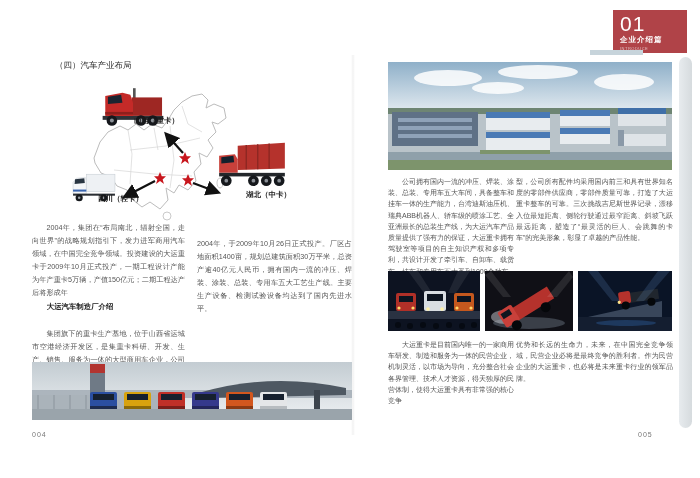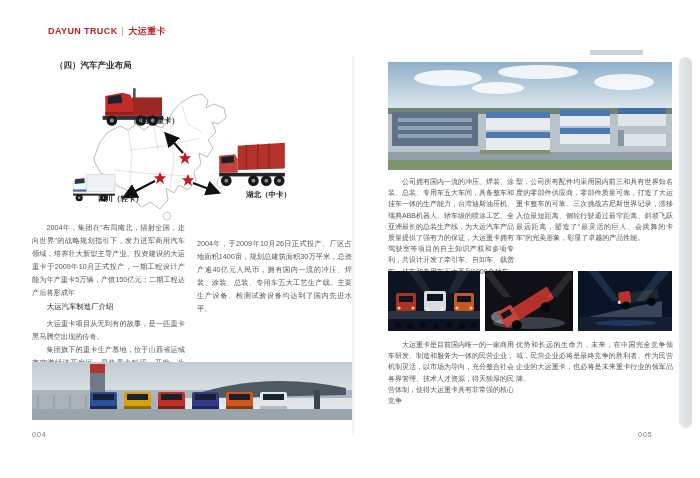"DAYUN TRUCK | 大运重卡" div.abs { html: <div> <span>DAYUN TRUCK</span><span>|</span><span>大运重卡</span> </div> -> none }
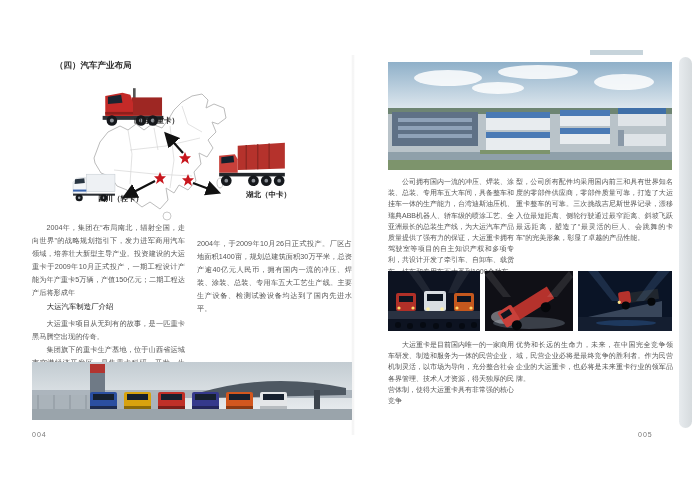"01" div.abs { html: none -> <div> <div>01</div> <div>企业介绍篇</div> <div>INTRODUCE</div> </div> }
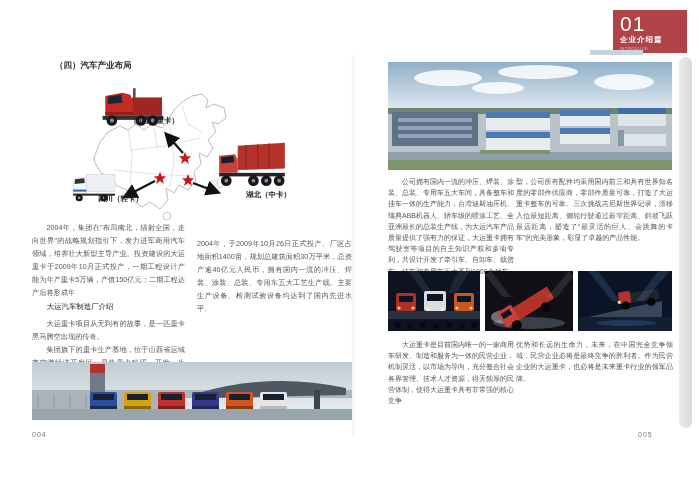"（四）汽车产业布局" #lp-title { font-weight: bold -> normal }
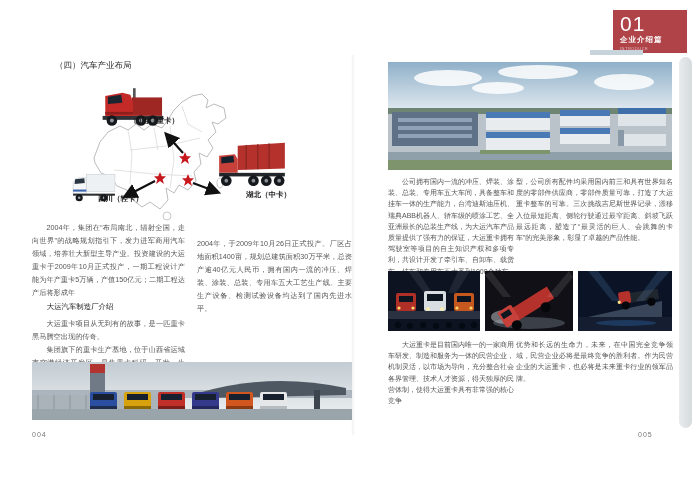"2004年，集团在“布局南北，辐射全国，走向世界”的战略规划指引下，发力进军商用" p.ind { text: 培养壮大新型主导产业 -> 在中国完全竞争领域 }
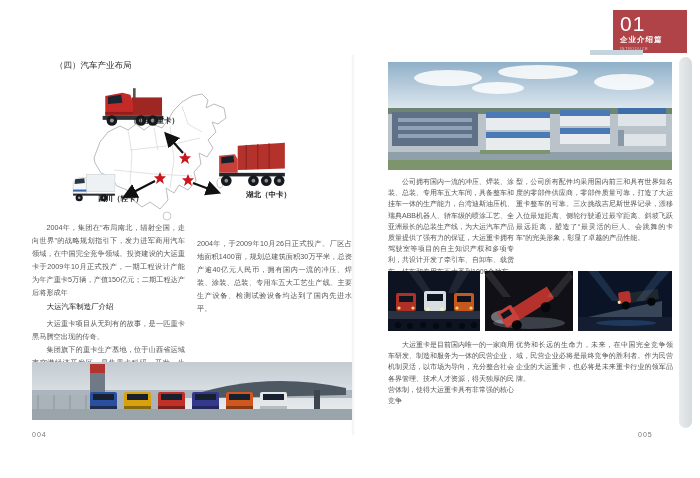"大运汽车制造厂介绍" .coltext h4 { font-weight: normal -> bold; margin: 1px 0 4px 0 -> 1px 0 14px 0 }
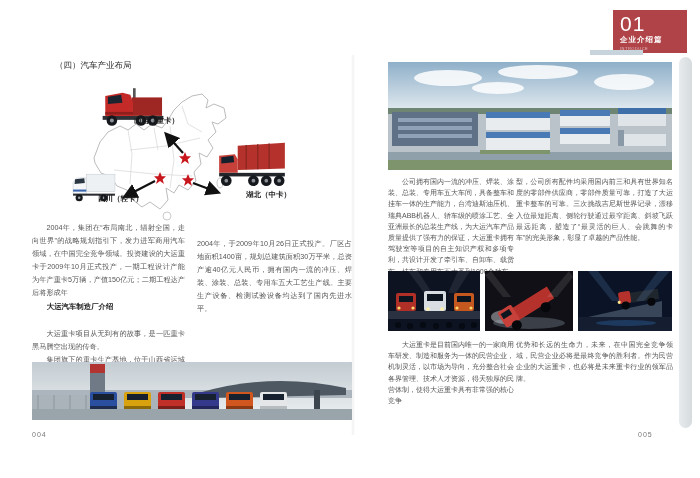"大运重卡项目从无到有的故事，是一匹重卡黑马腾空出现的传奇。" p.ind { html: <p>大运重卡项目从无到有的故事，是一匹重卡黑马腾空出现的传奇。</p> -> none }
